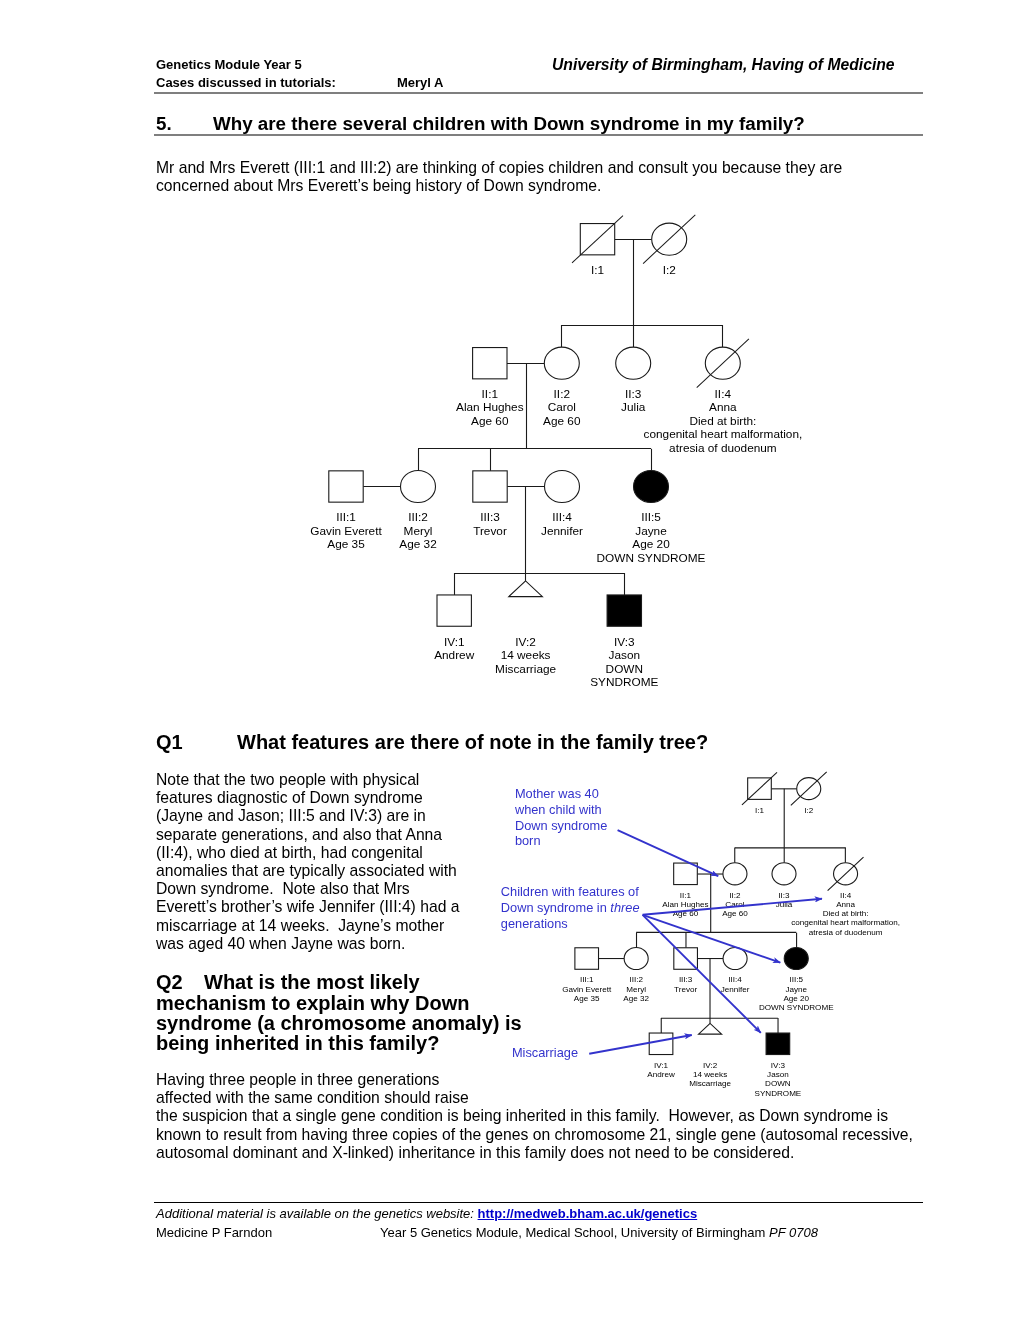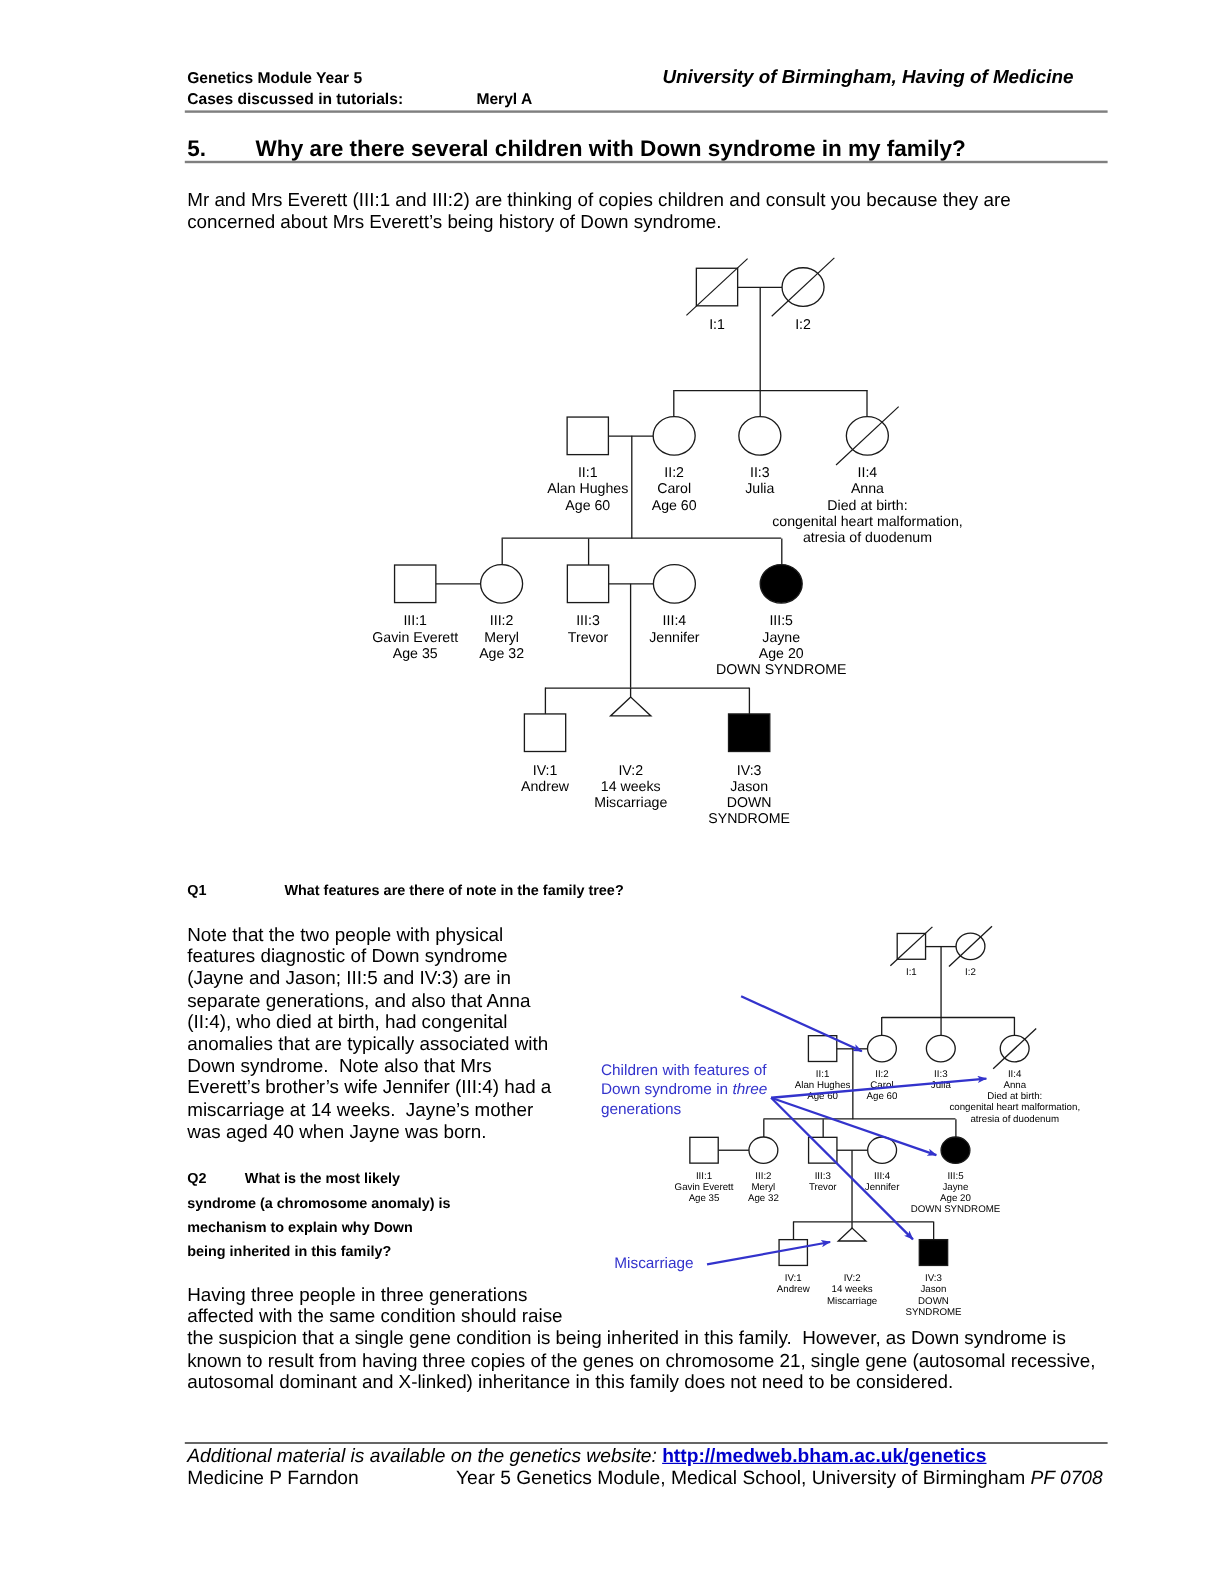"Q1" .qlbl { font-size: 12px -> 20px }
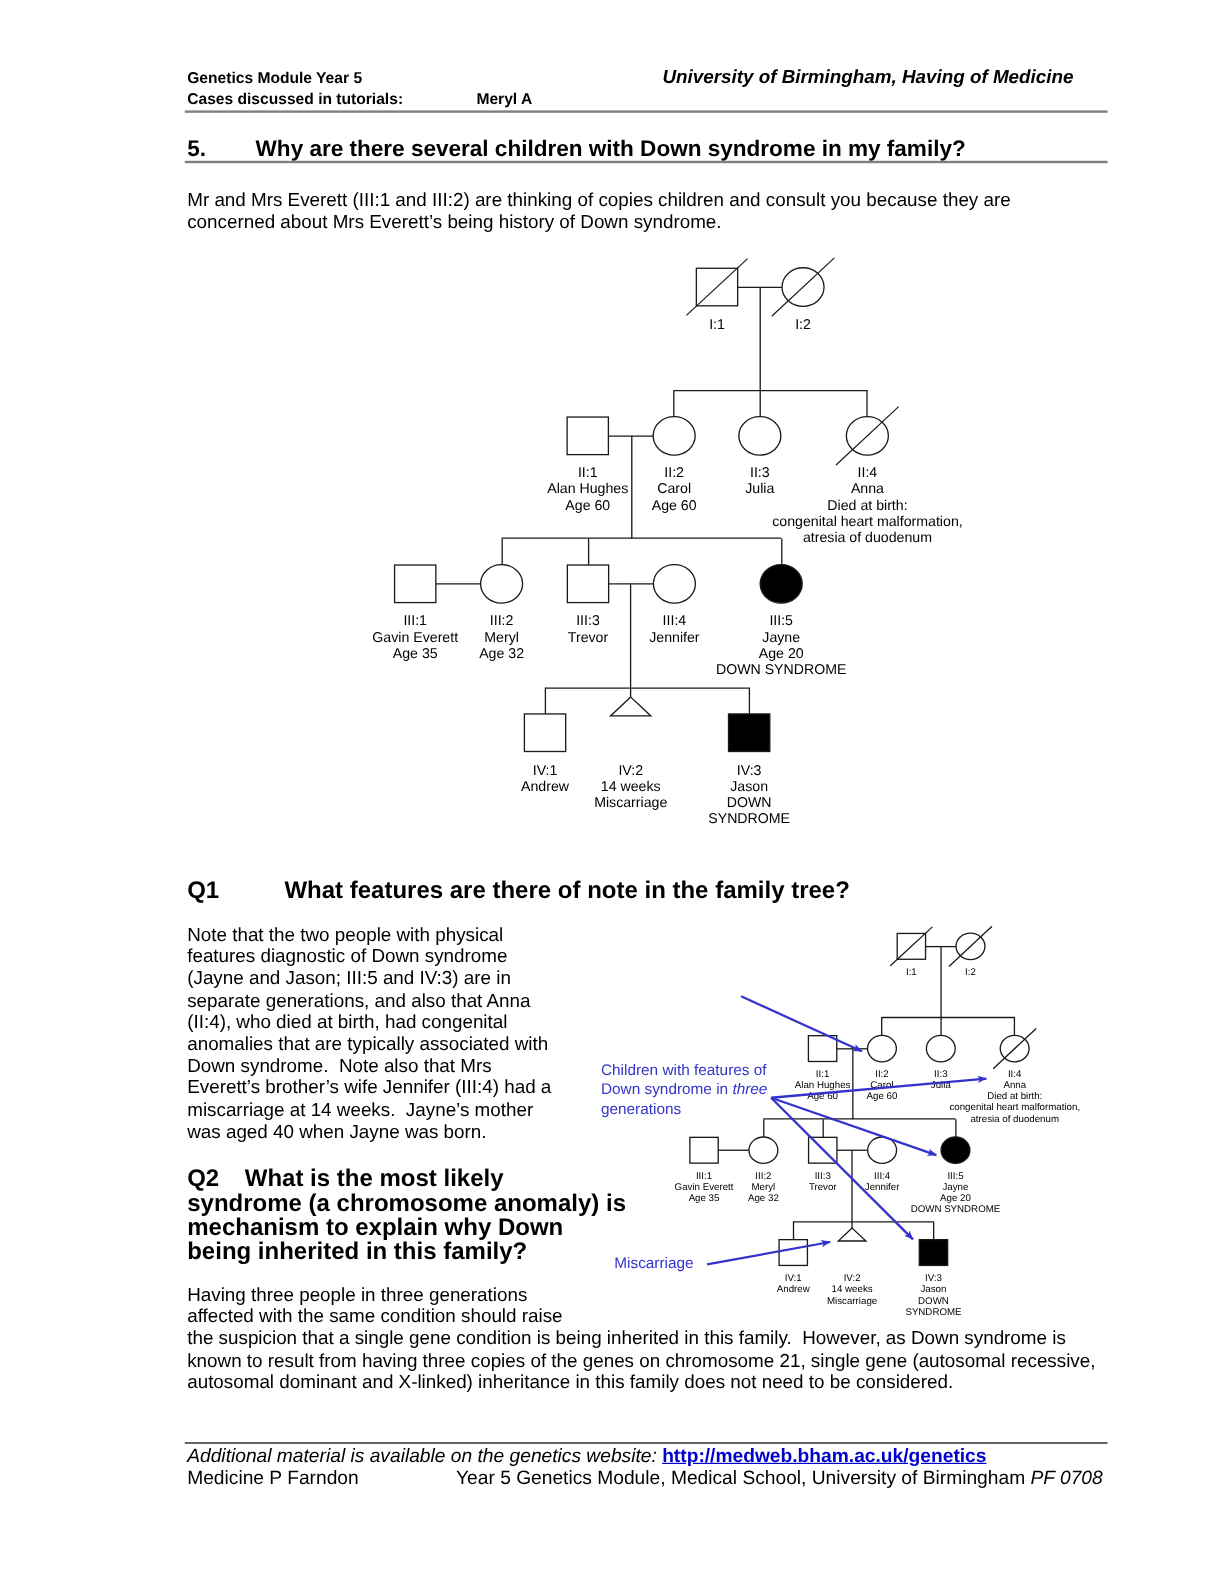"Mother was 40" div.abs { html: none -> <div><div>Mother was 40</div><div>when child with</div><div>Down syndrome</div><div>born</div></div> }
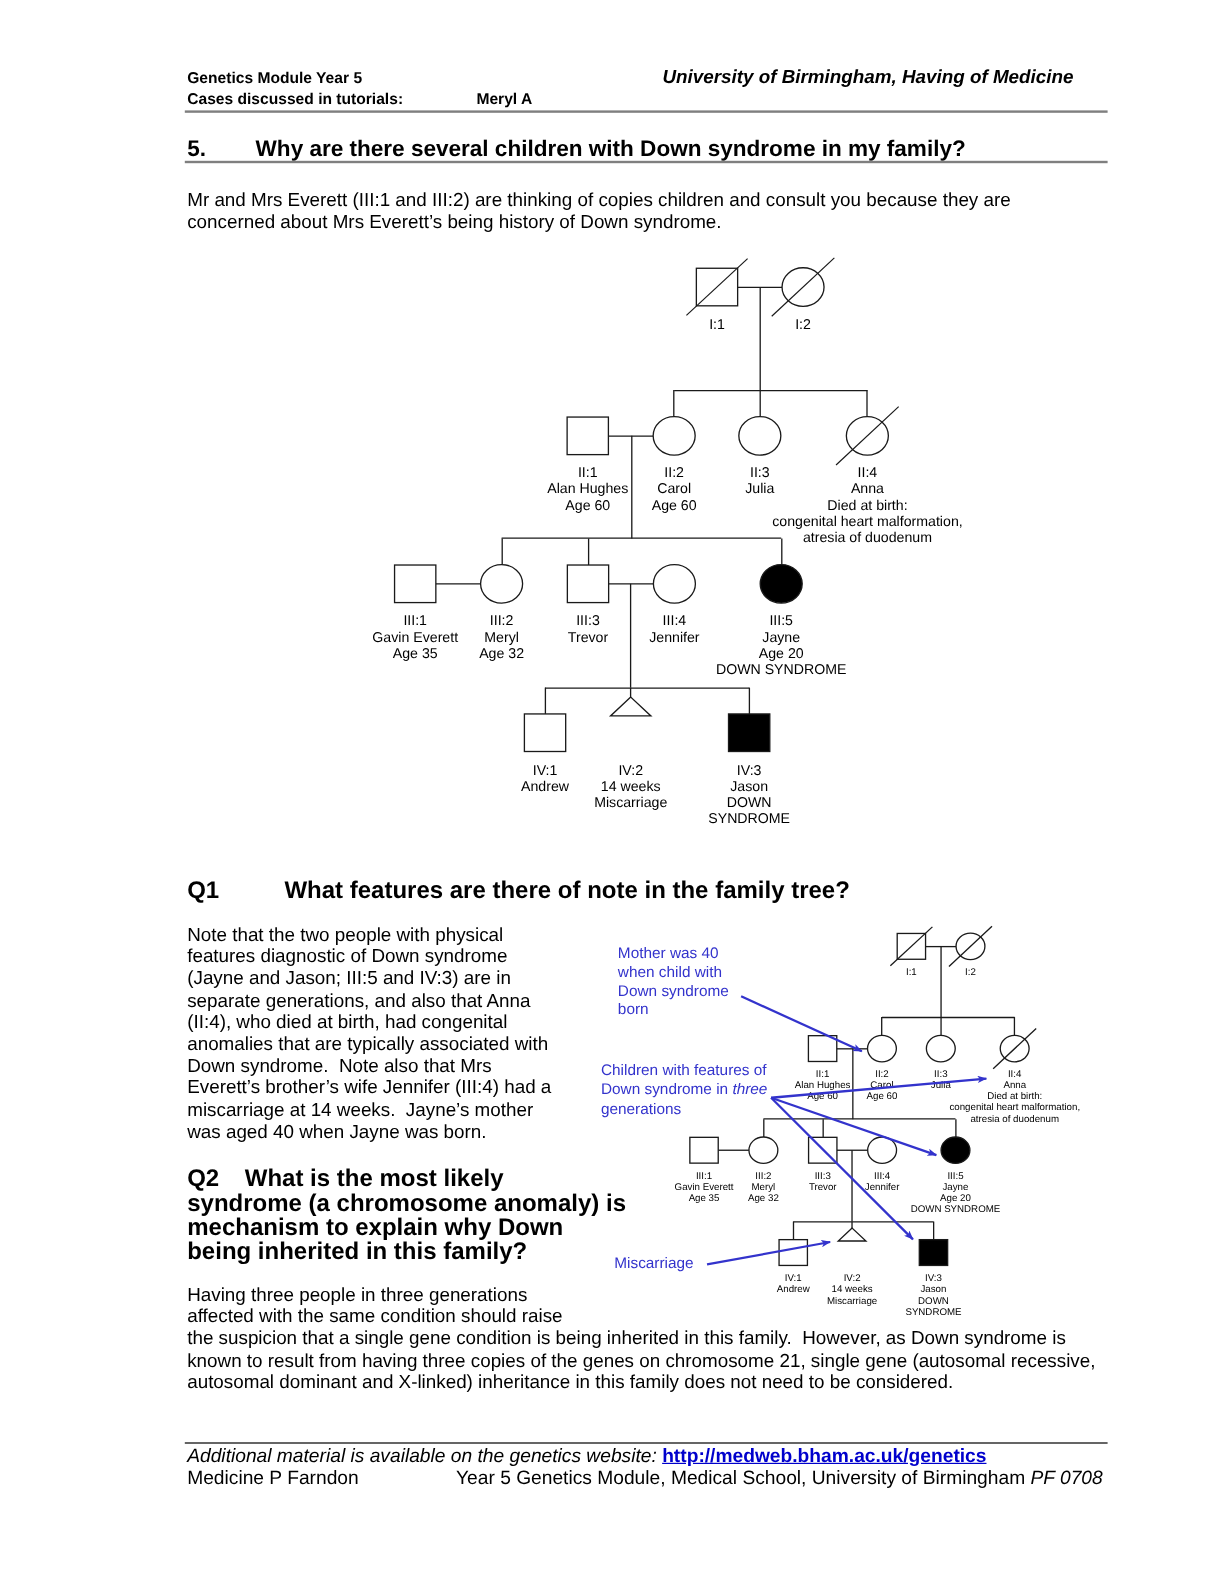"syndrome (a chromosome anomaly) is" div { order: before "mechanism to explain why Down" -> after "mechanism to explain why Down" }
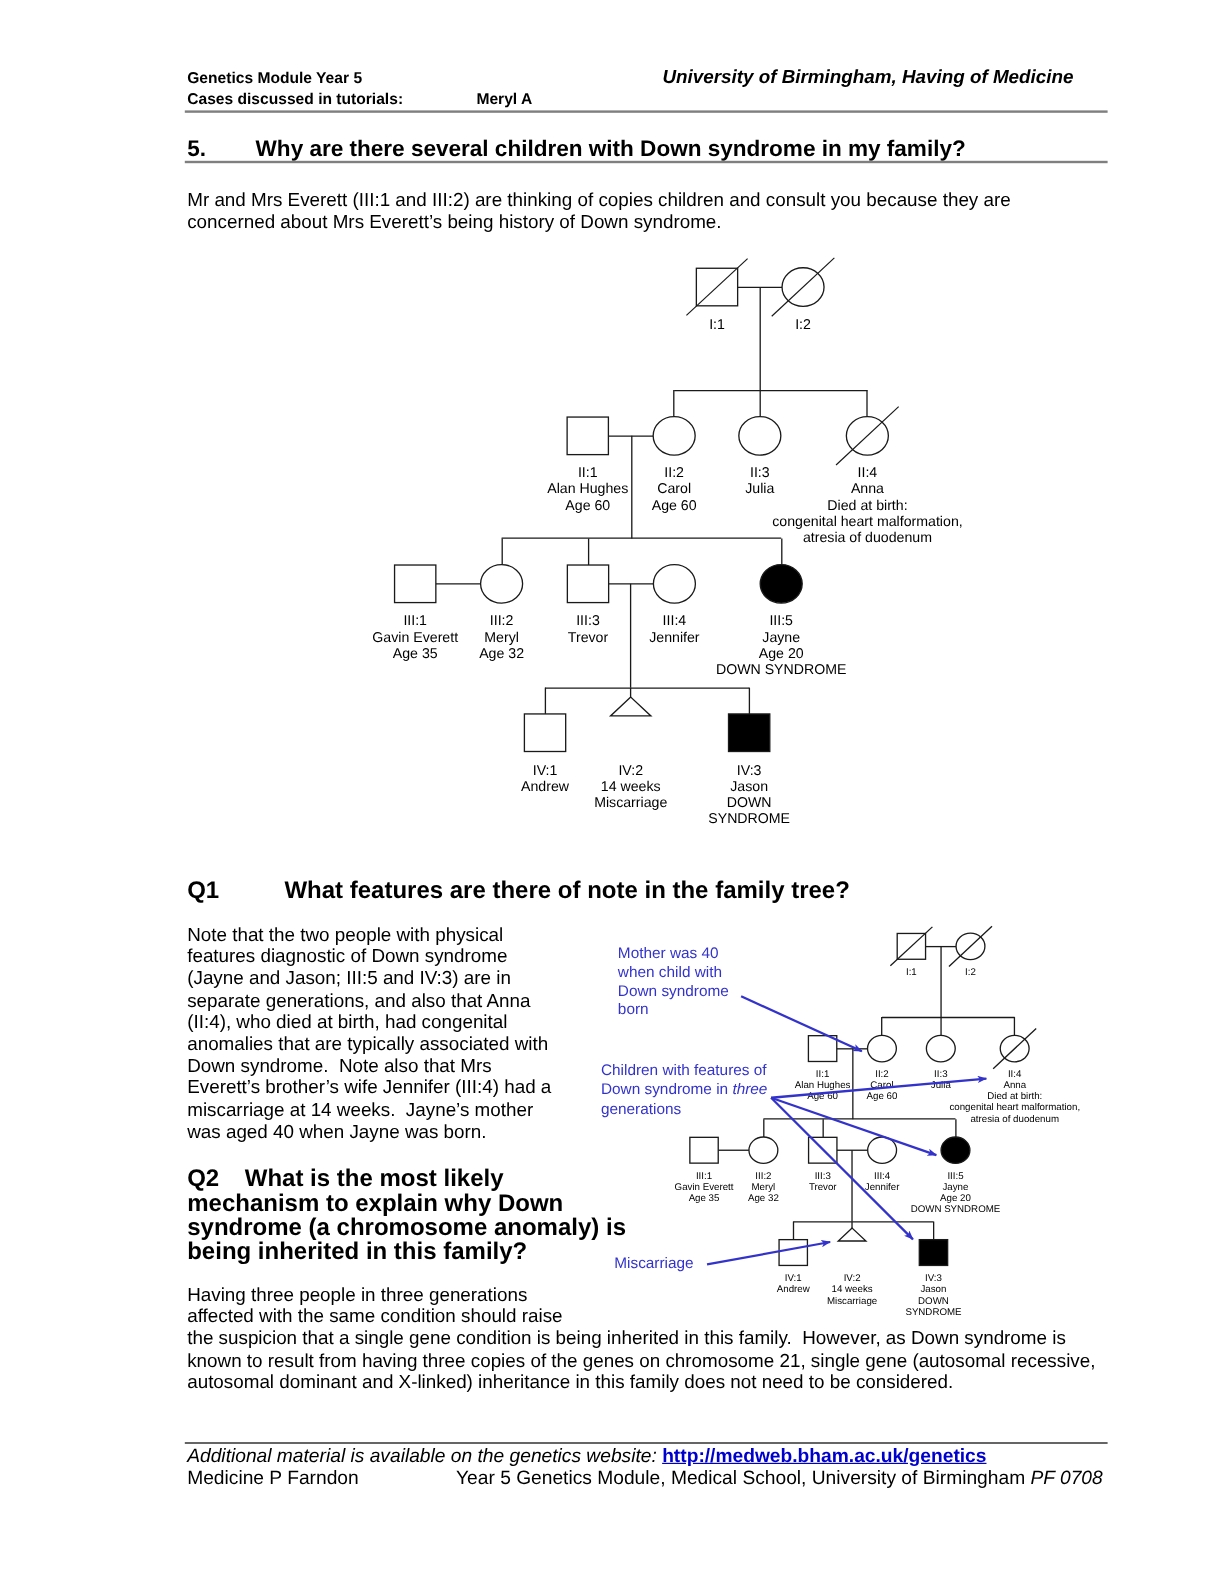"Additional material is available on" .foot { font-size: 16px -> 13px }
